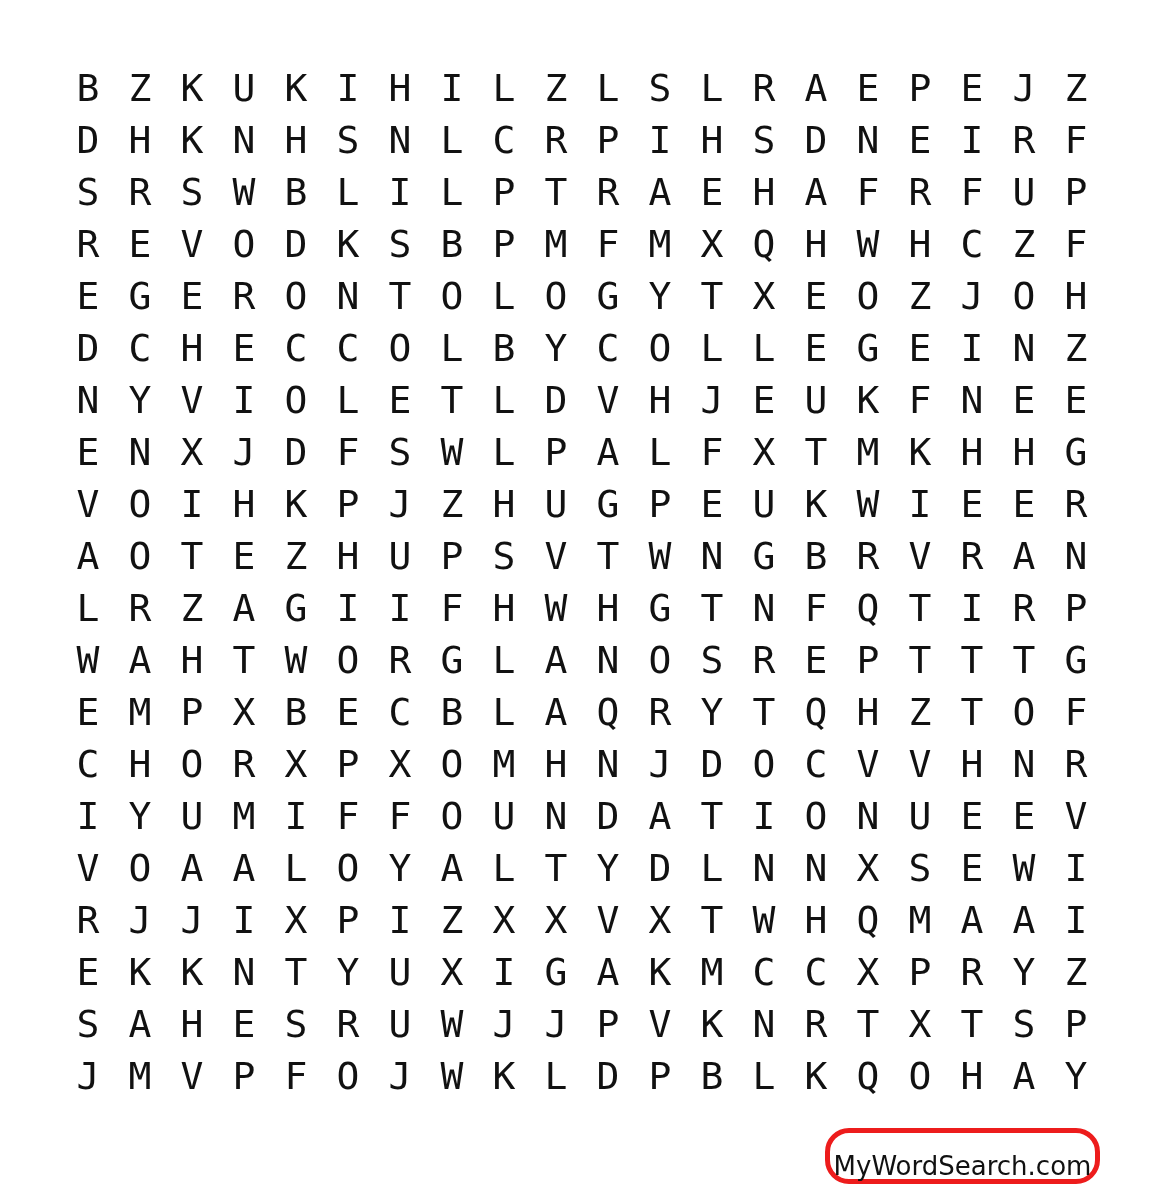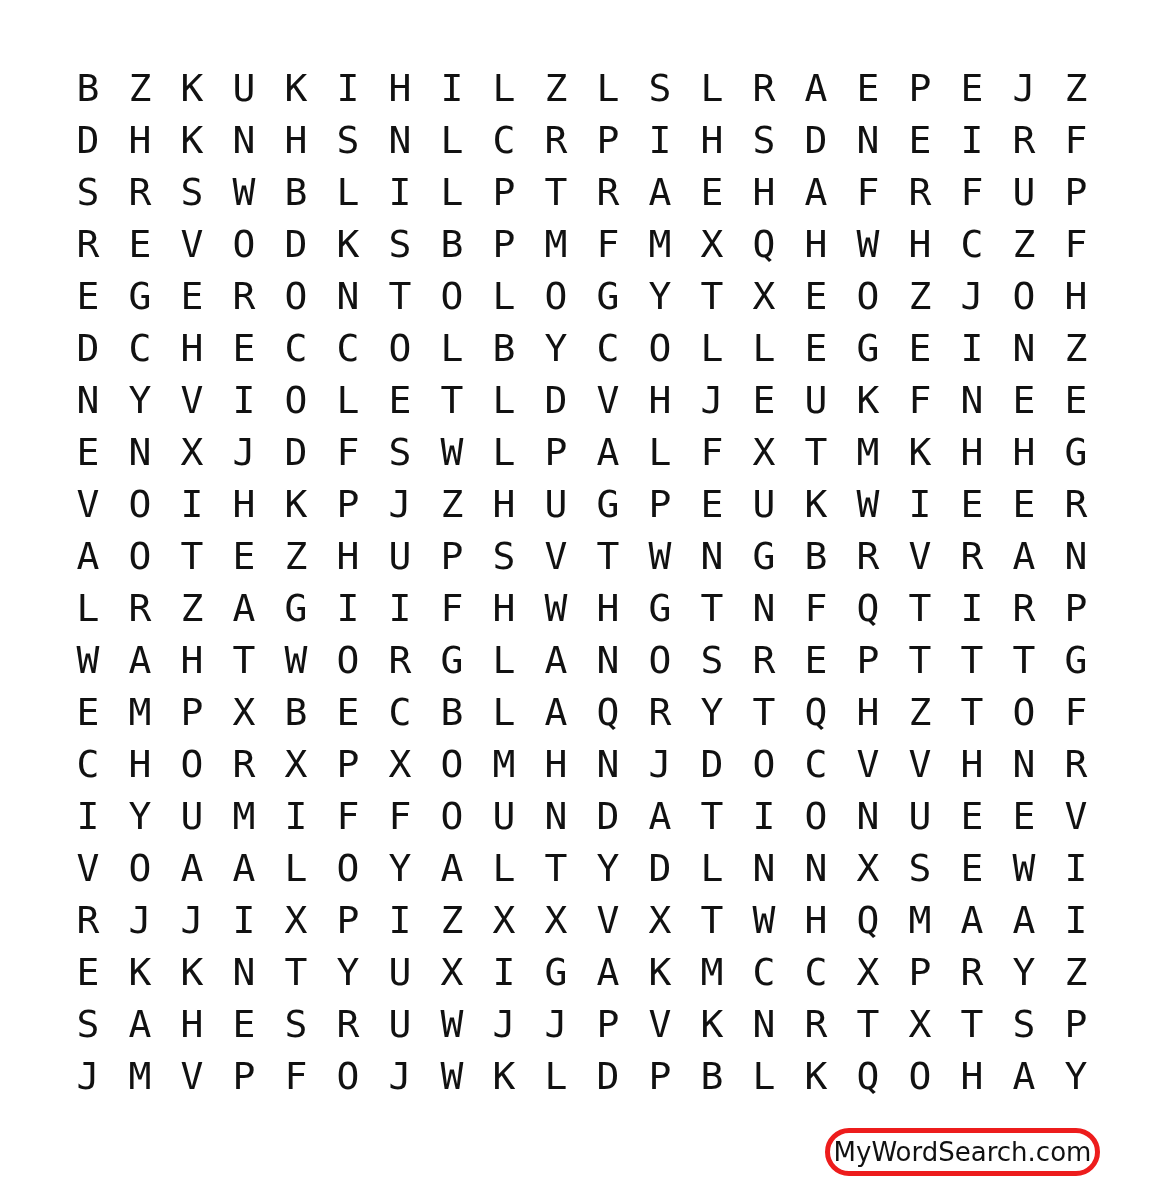"MyWordSearch.com" .brand { align-items: center -> flex-end; height: 48px -> 56px }
